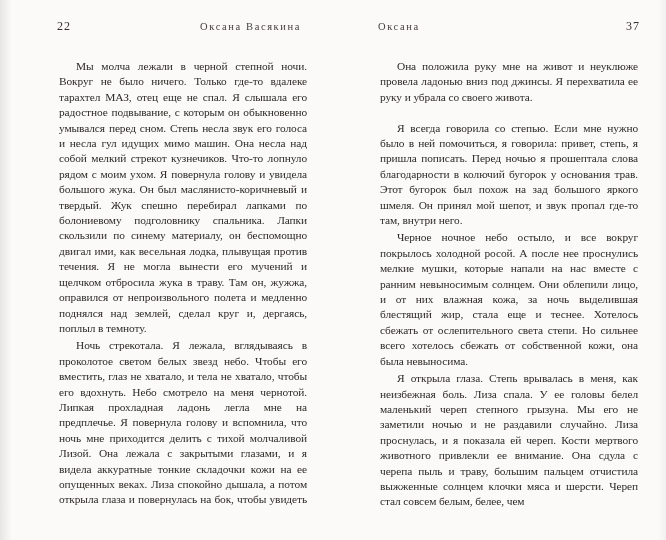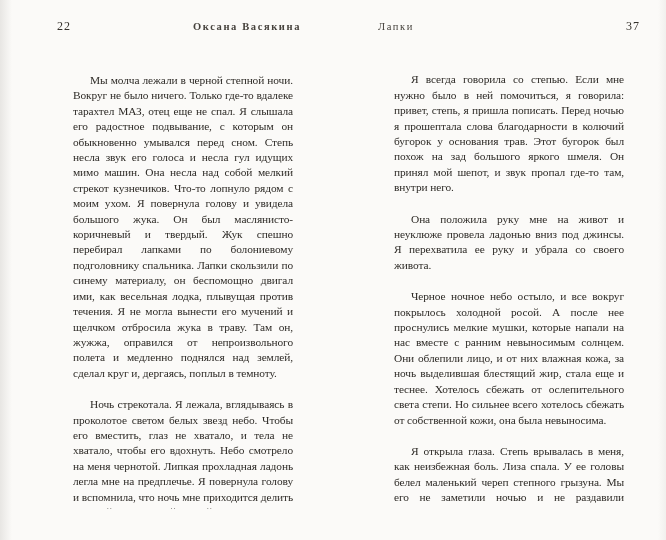"Оксана Васякина" .runhead-inset-right { font-weight: bold -> none }
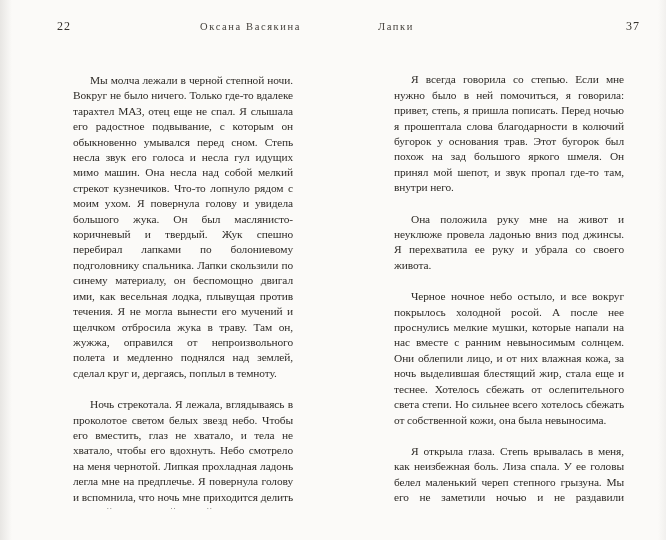"Лапки" span.runhead { text: Лапки -> Оксана }
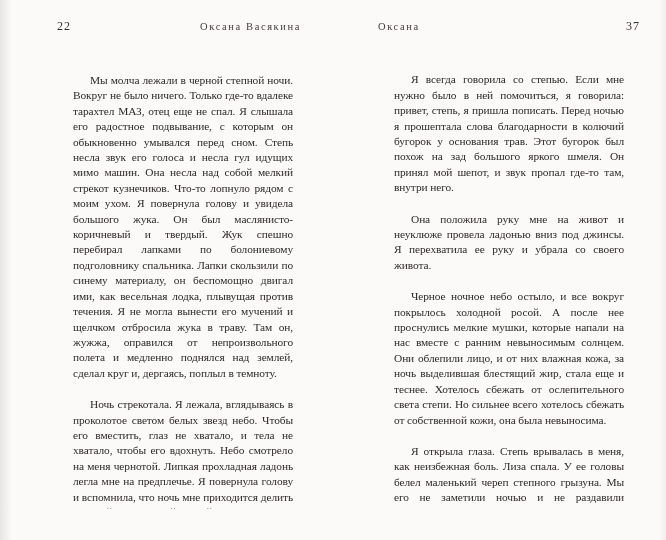"Мы молча лежали в черной" .para { margin: 16px -> 2px }
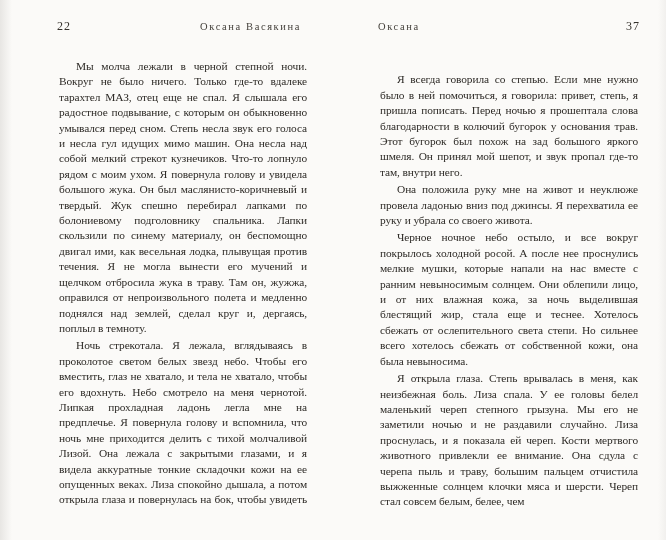"Я всегда говорила со степью." p.para { order: before "Она положила руку мне на" -> after "Она положила руку мне на" }
